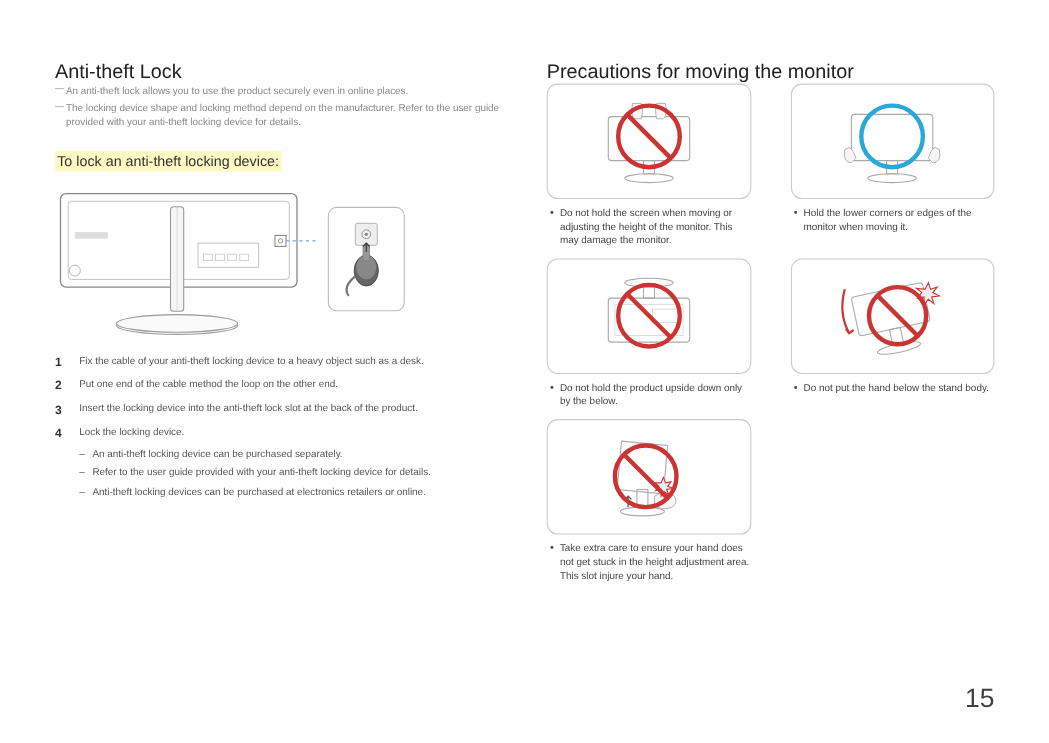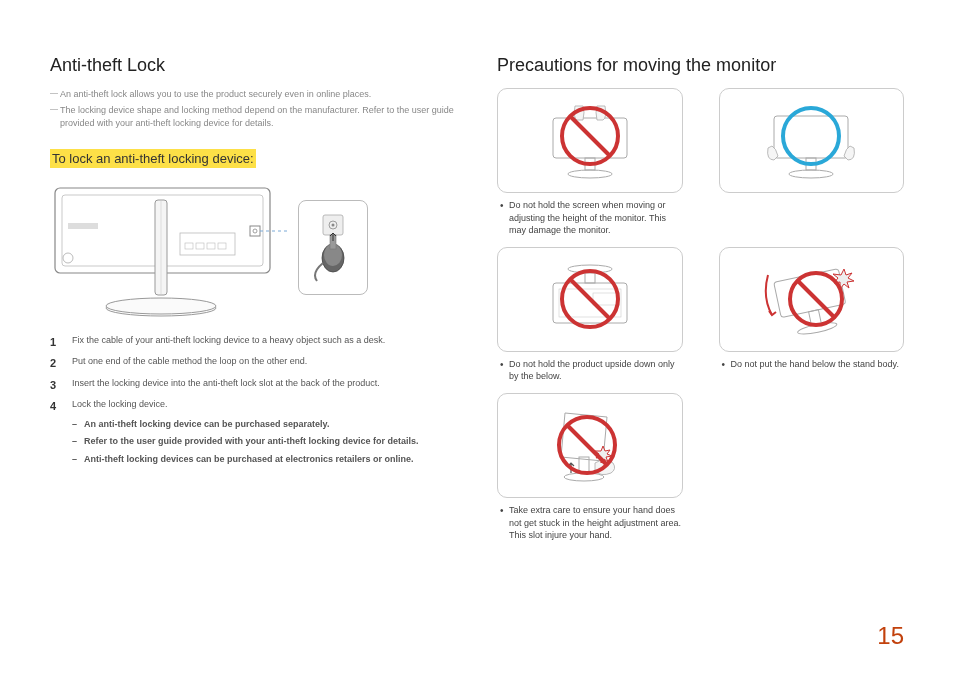"Anti-theft Lock" h2 { margin-bottom: 12px -> 0 }
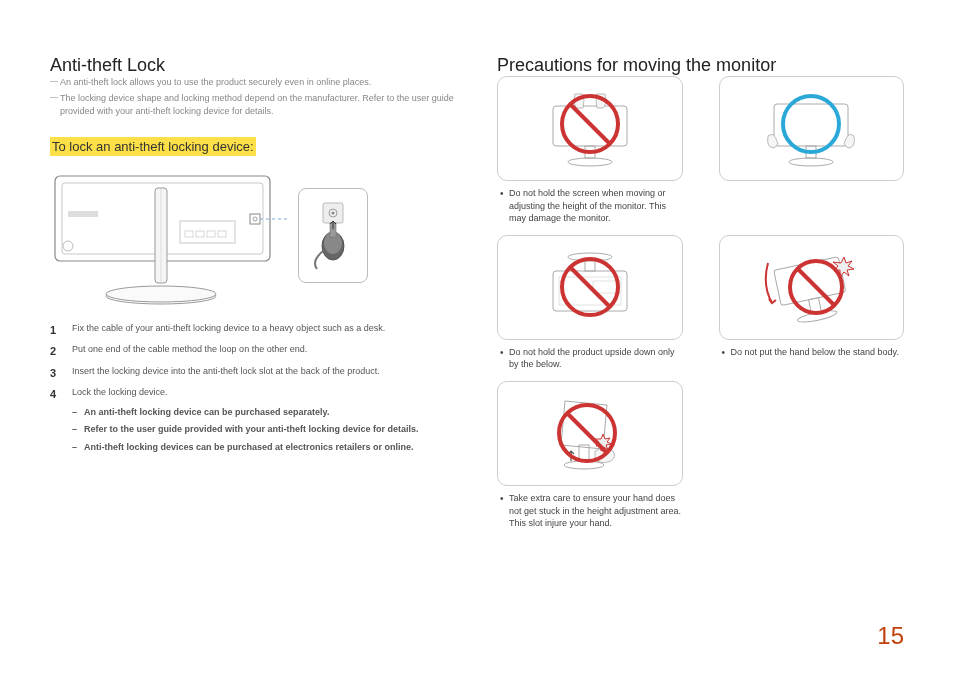"To lock an anti-theft locking" .subheading { background: #fde047 -> #fef9c3 }
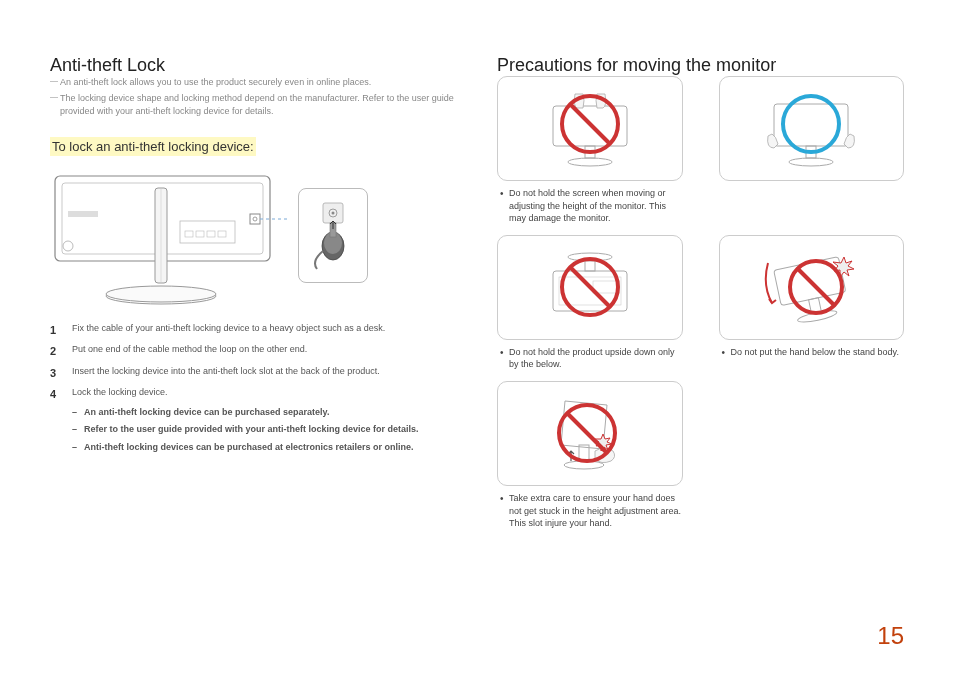"Hold the lower corners or" ul.prec-text { html: none -> <ul> <li>Hold the lower corners or edges of the monitor when moving it.</li> </ul> }
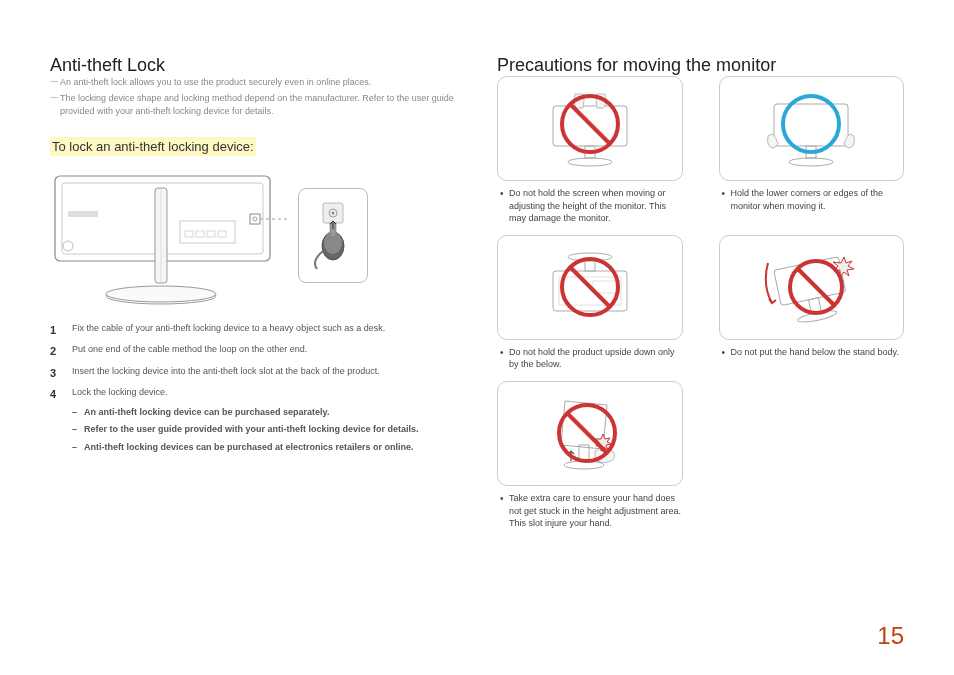"An anti-theft locking device can" .substeps { font-weight: bold -> none }
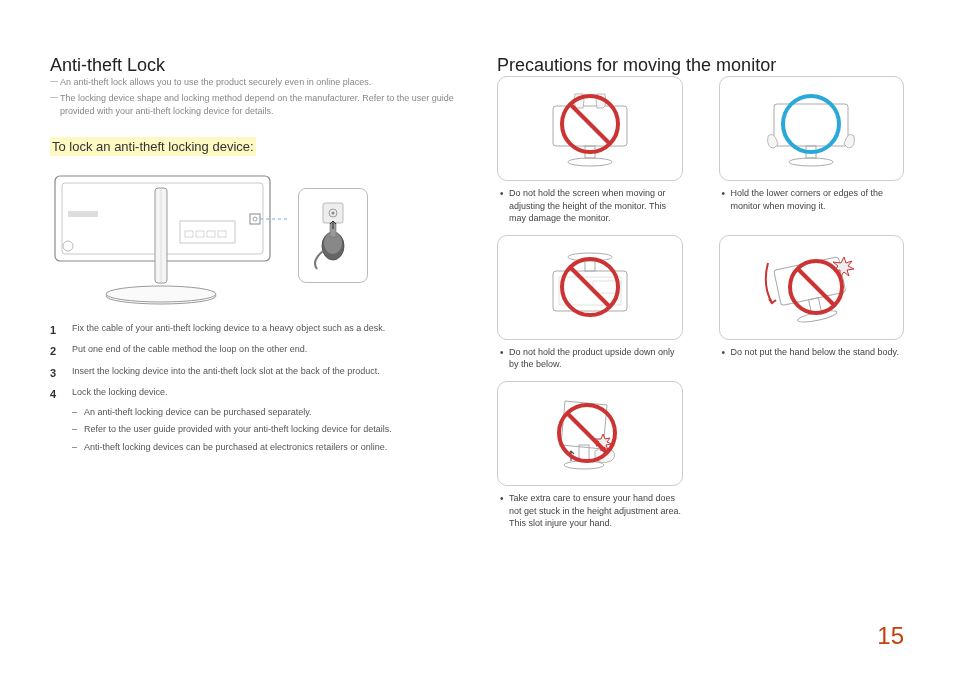"15" .page-num { color: #c2410c -> #404040 }
